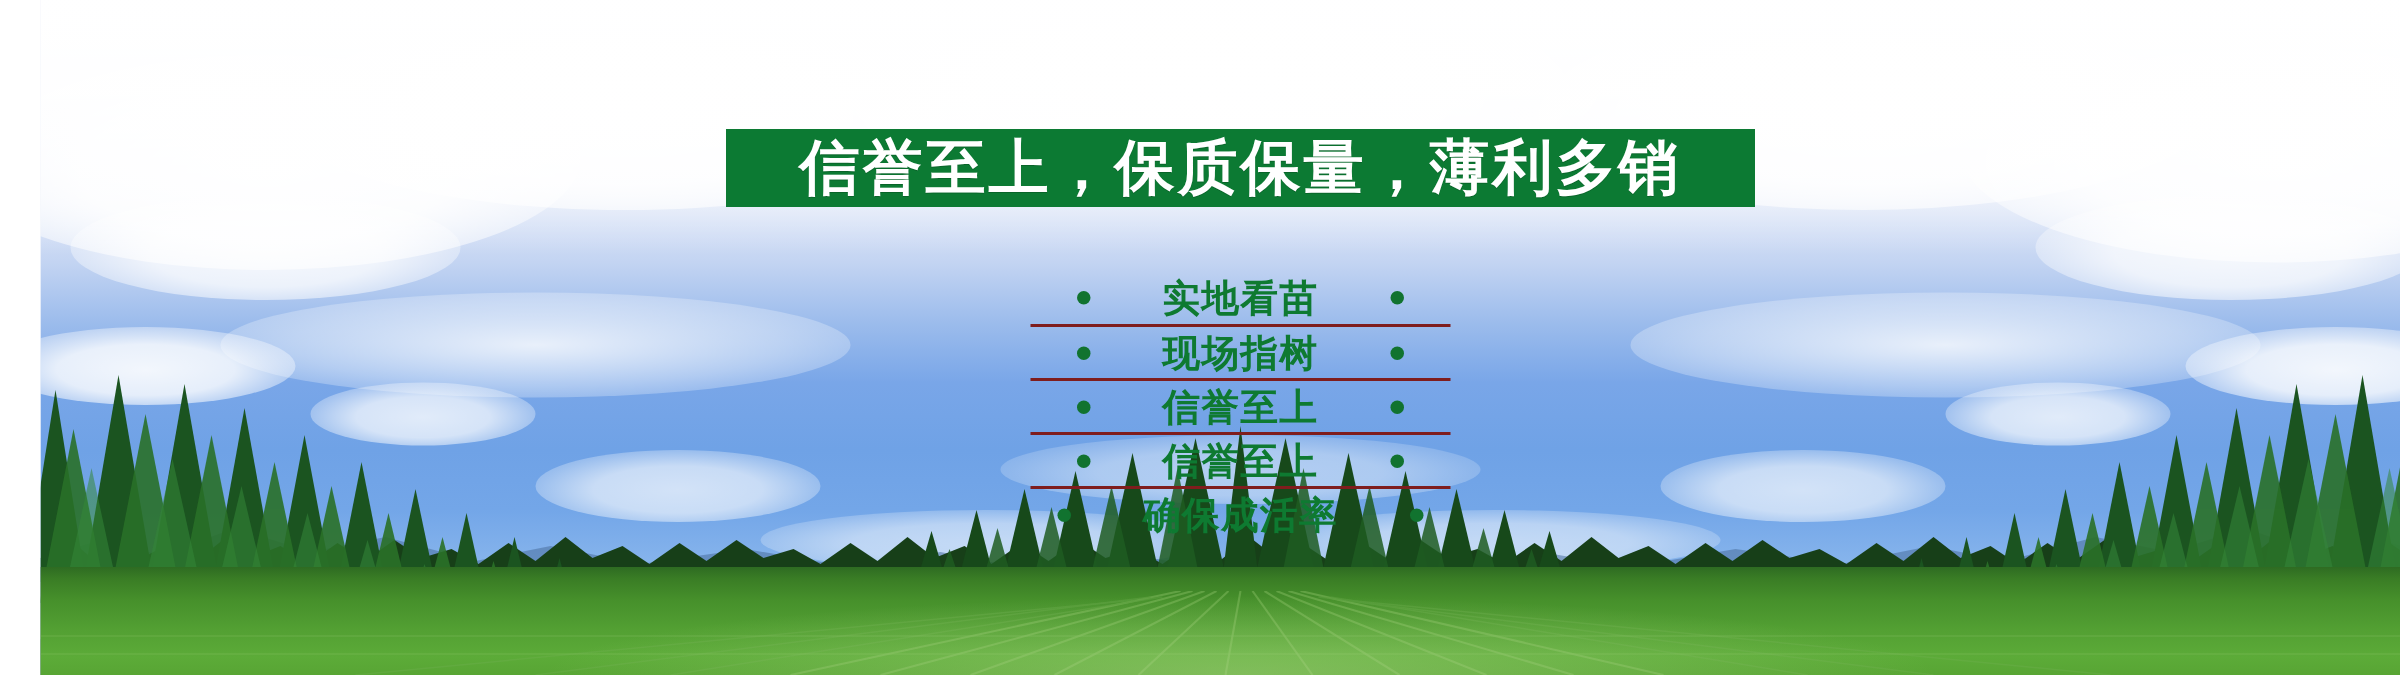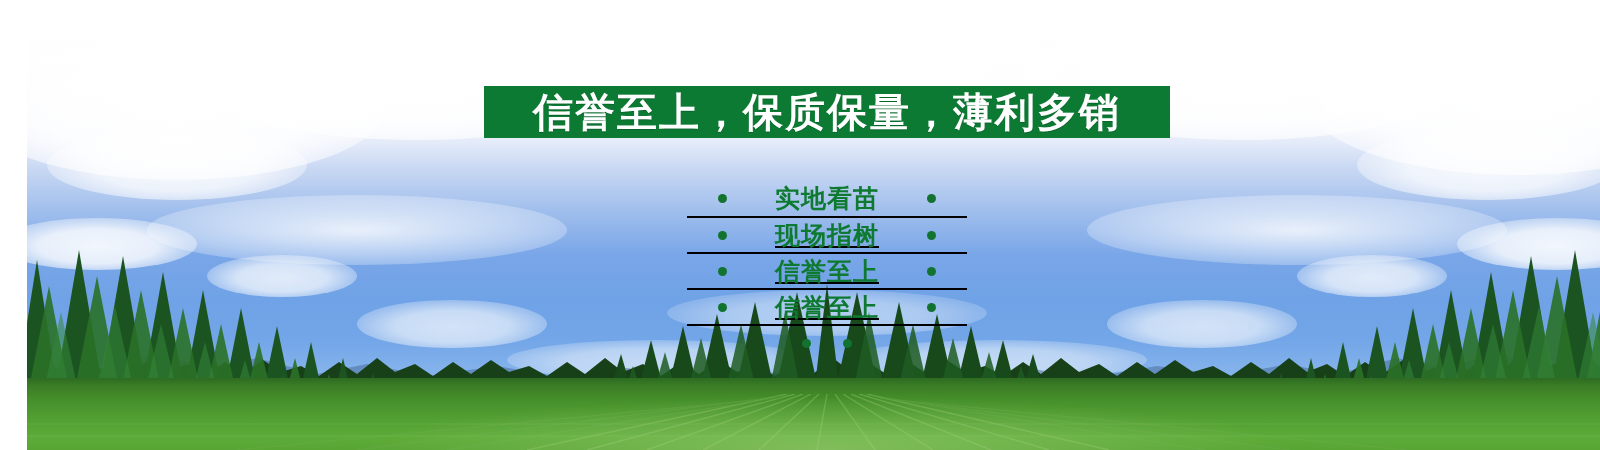"现场指树" .feature-row + .feature-row { border-top: 2px solid #000000 -> 2px solid #7f1d1d; text-decoration: underline -> none }
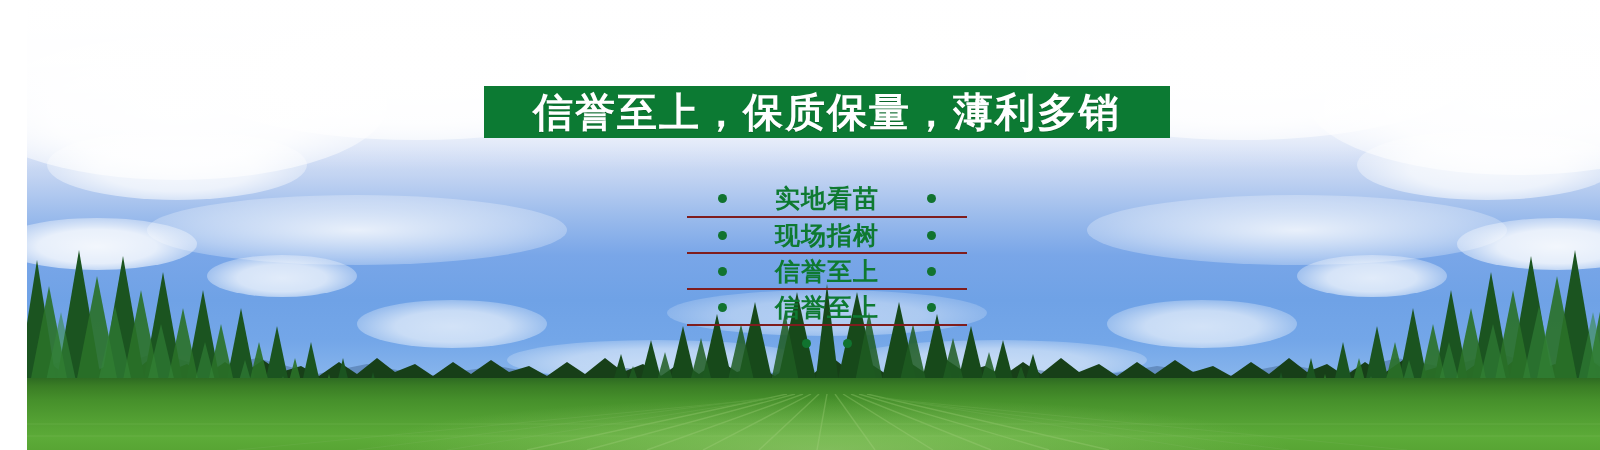"确保成活率" span.feature-label { html: none -> <span>确保成活率</span> }
